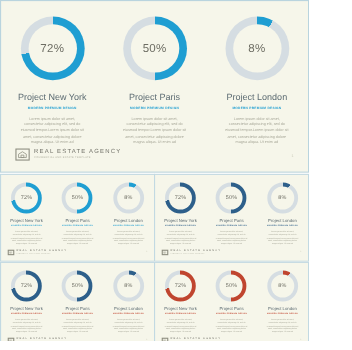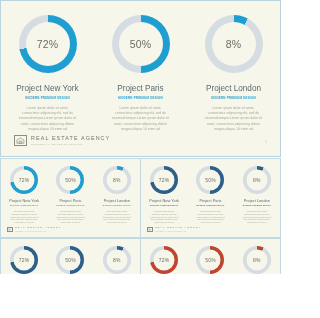"72%" #canvas { height: 274px -> 310px }
